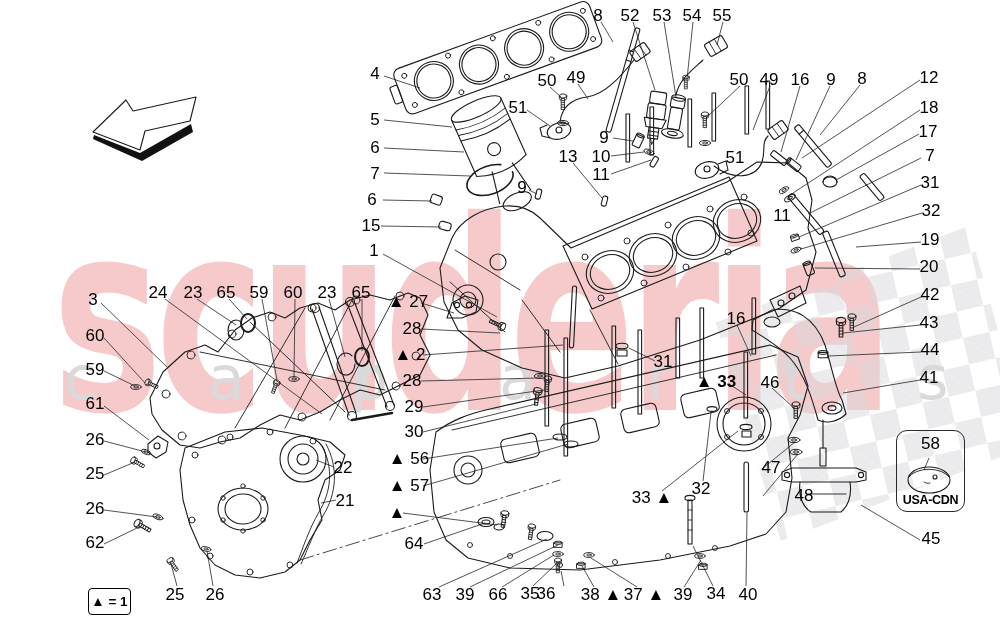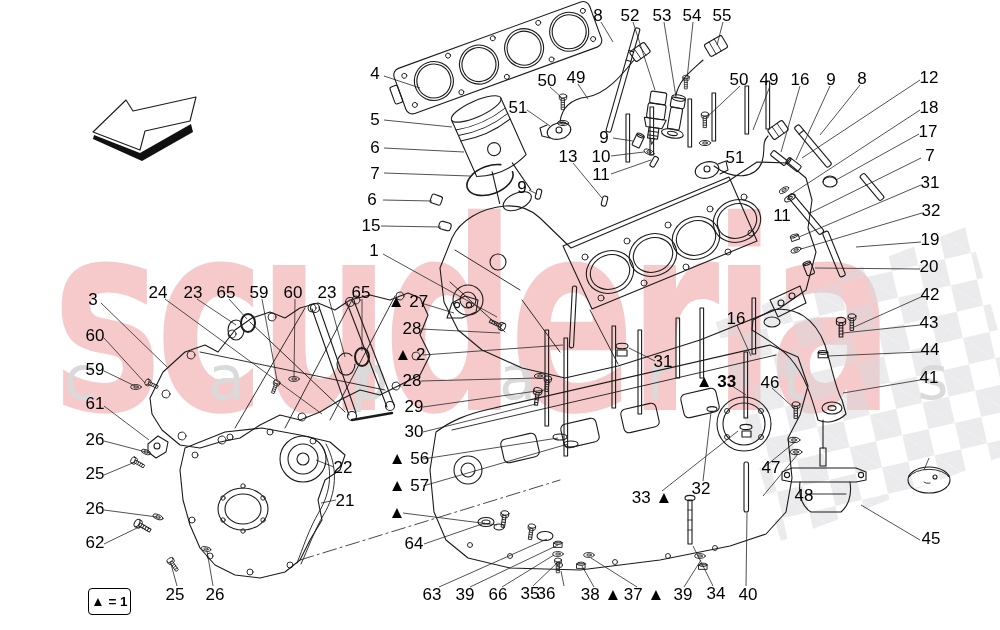"58" div.usa-box { html: none -> <div> <div>58</div> <div>USA-CDN</div> </div> }
